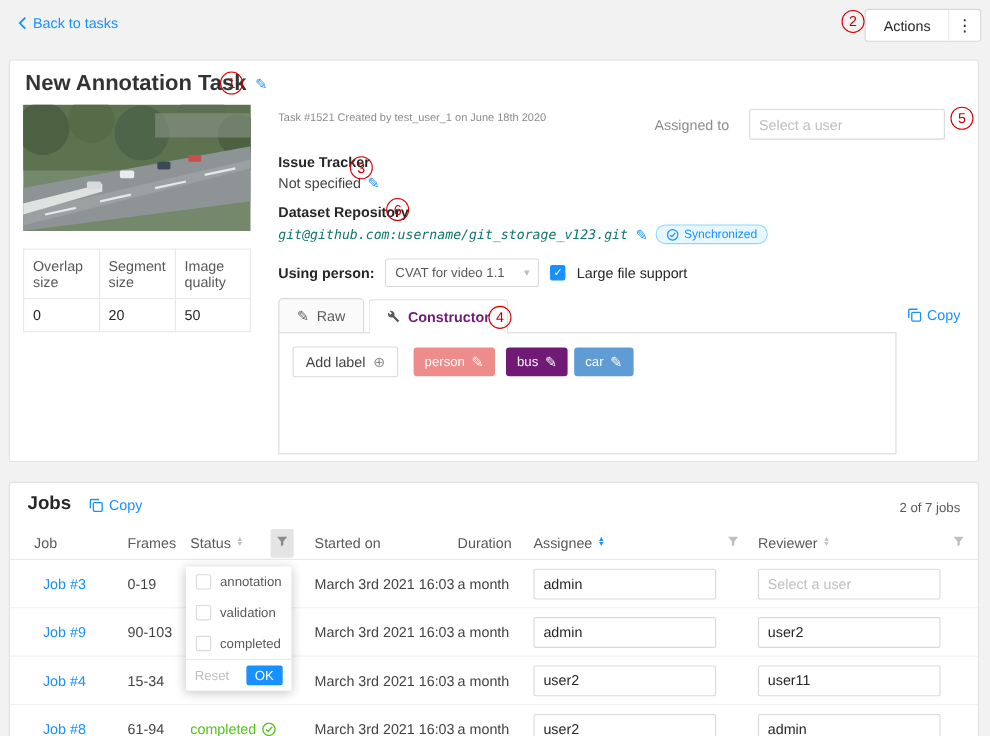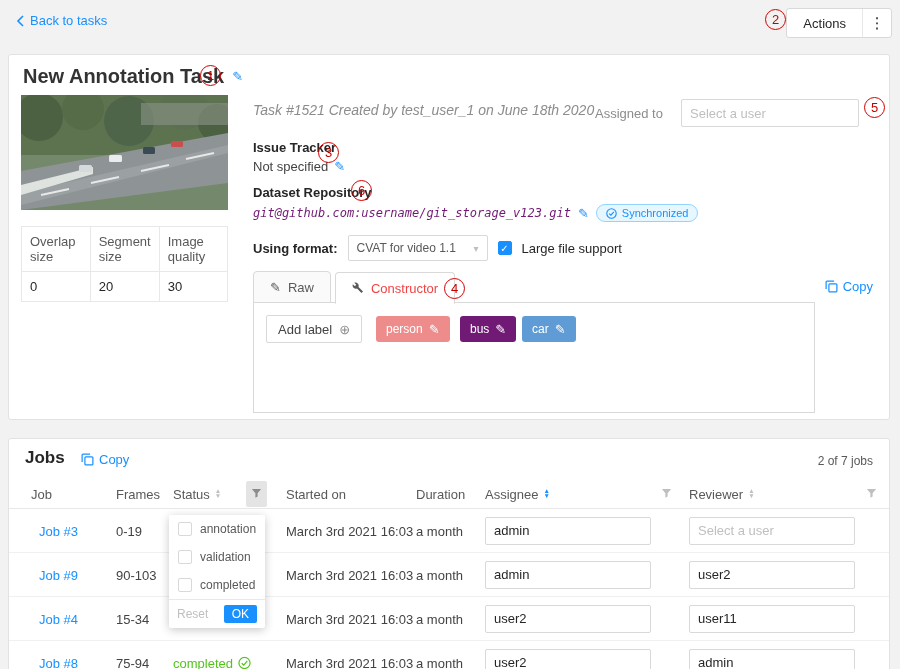"Task #1521 Created by test_user_1" .task-meta { font-size: 14px -> 10px; font-style: italic -> none }
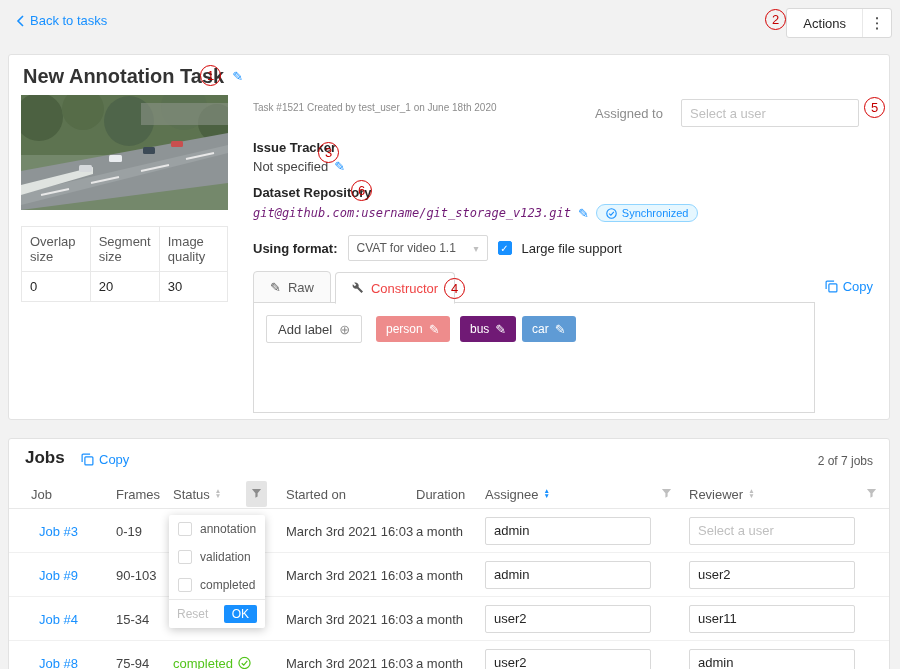"git@github.com:username/git_storage_v123" .repo-value { color: #701a75 -> #0f766e }
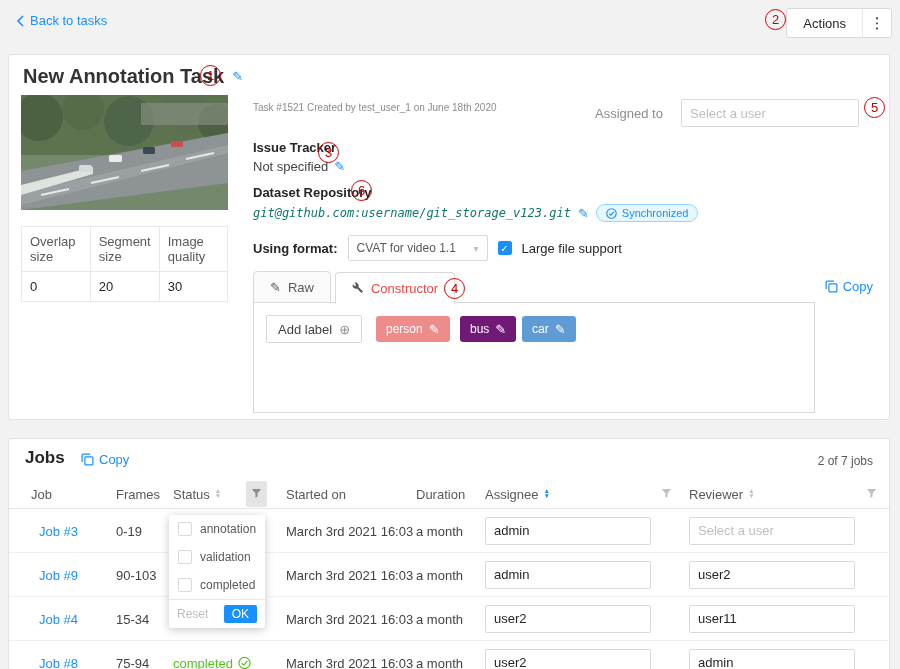"Using format:" span.blk-label { text: format -> person }
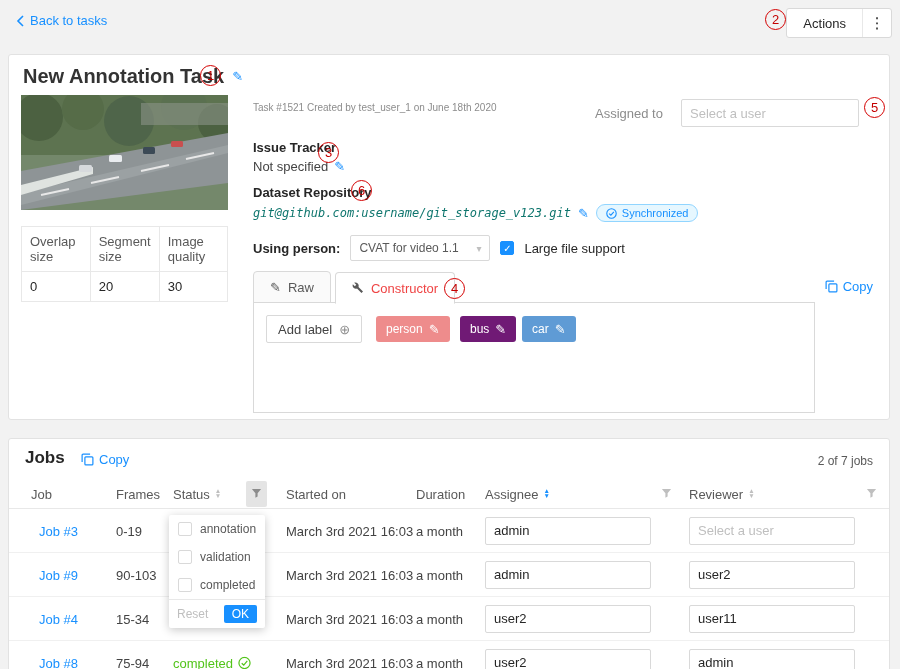"30" td { text: 30 -> 50 }
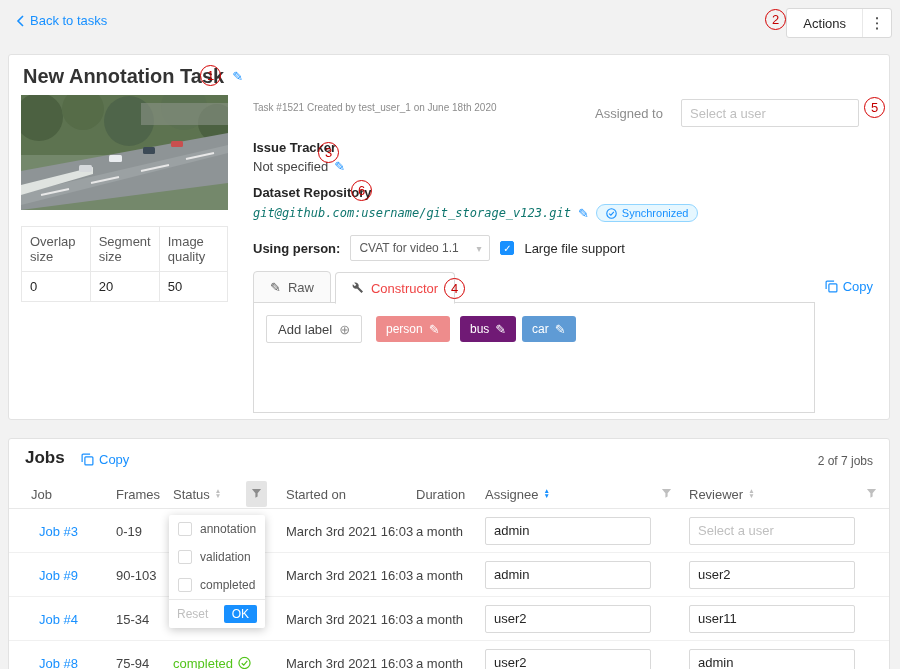"Constructor" .tab.active { color: #ef4444 -> #701a75; font-weight: 400 -> 700 }
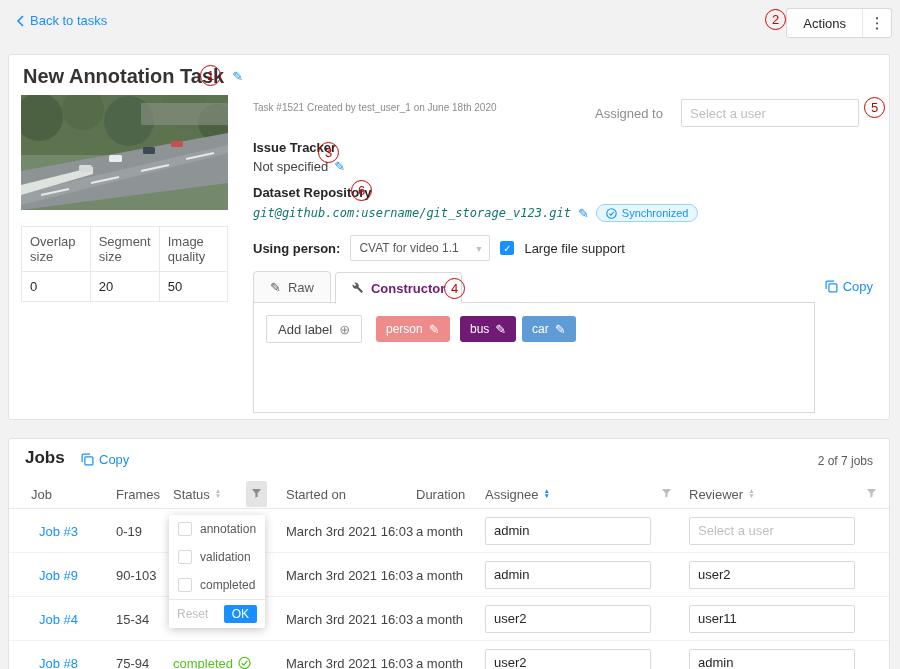"75-94" span.cell { text: 75-94 -> 61-94 }
